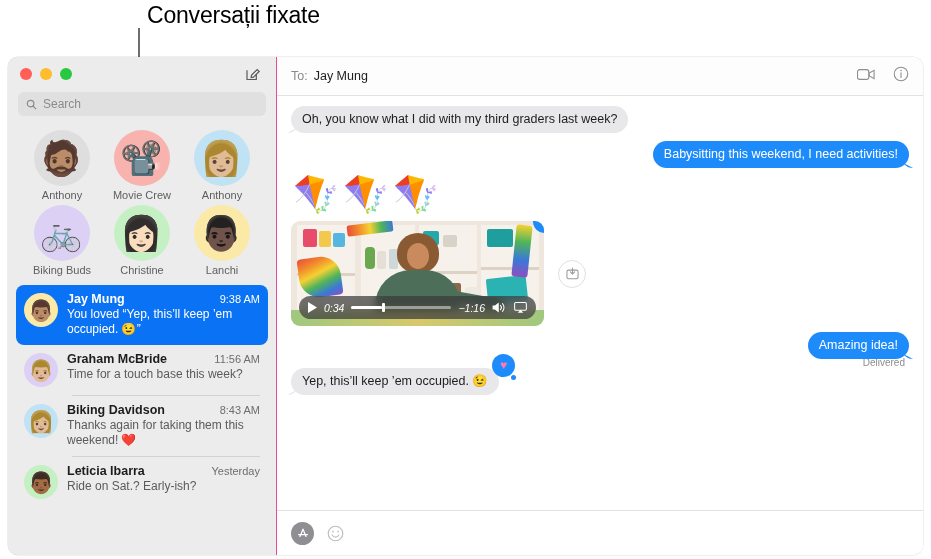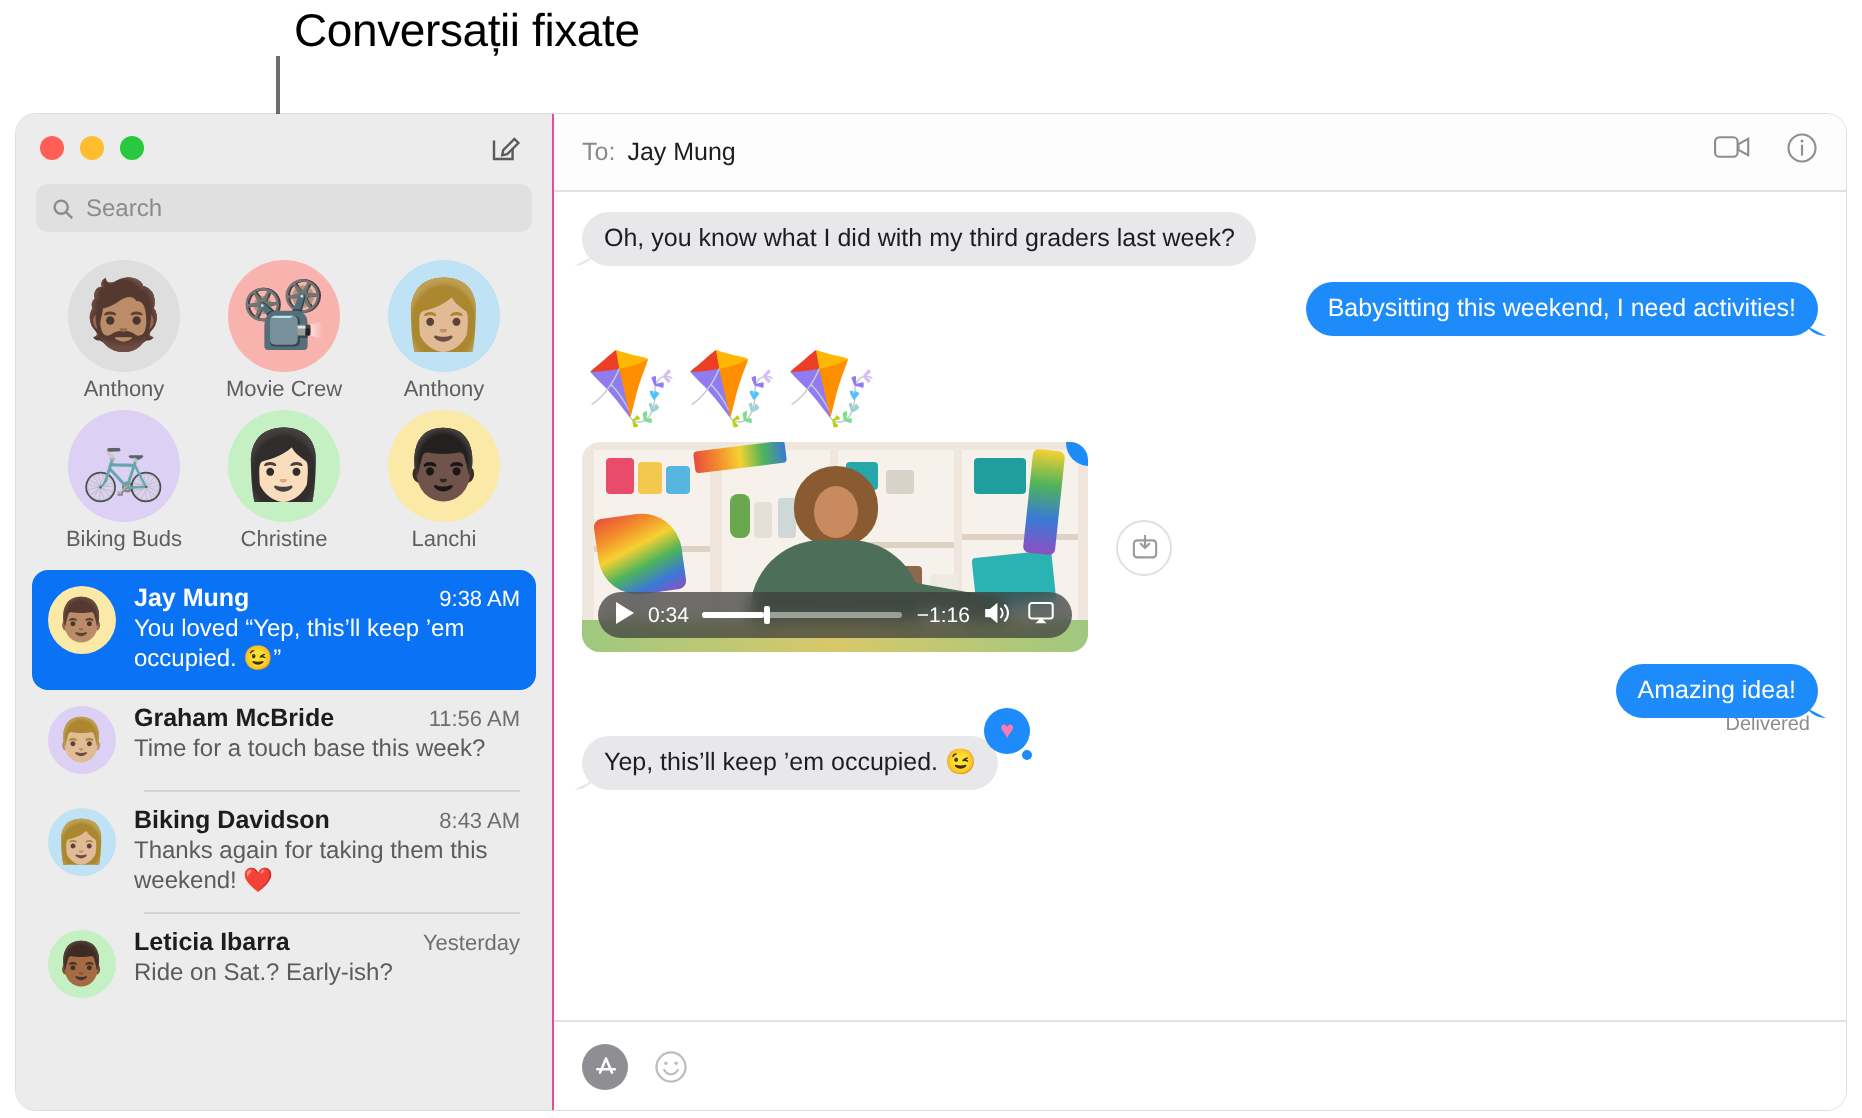"0:34" #video-row { font-style: none -> italic }
